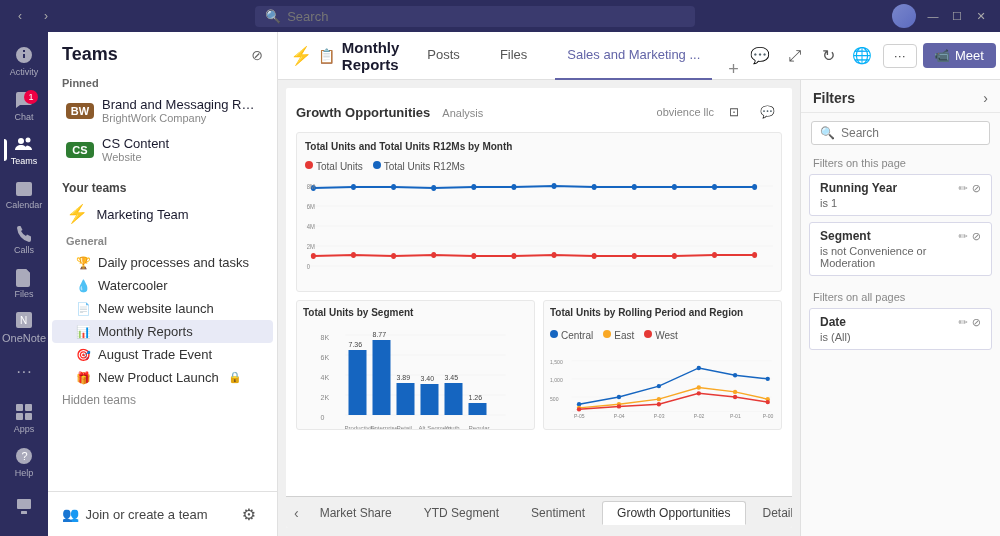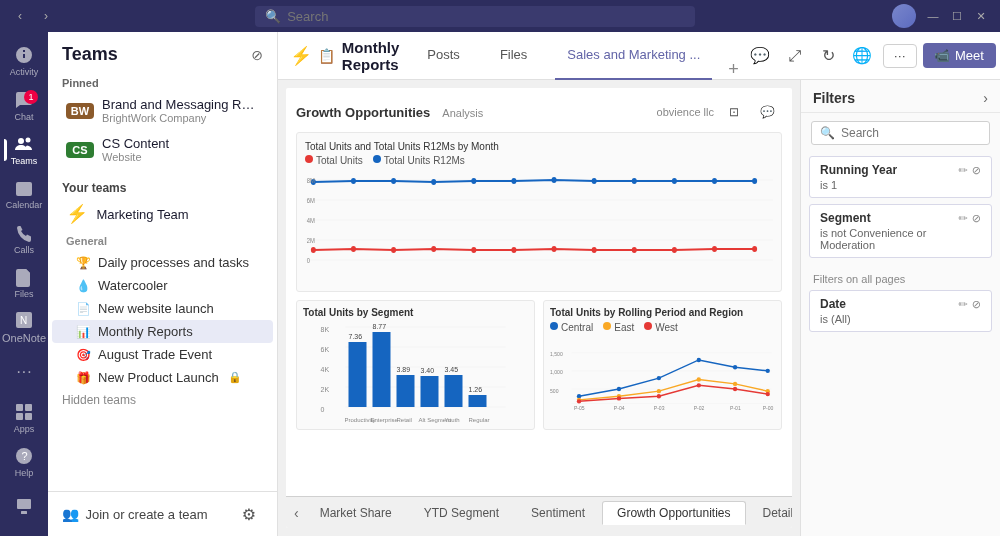"Total Units and Total Units" div { font-weight: 400 -> 700; margin-bottom: 3px -> 9px }
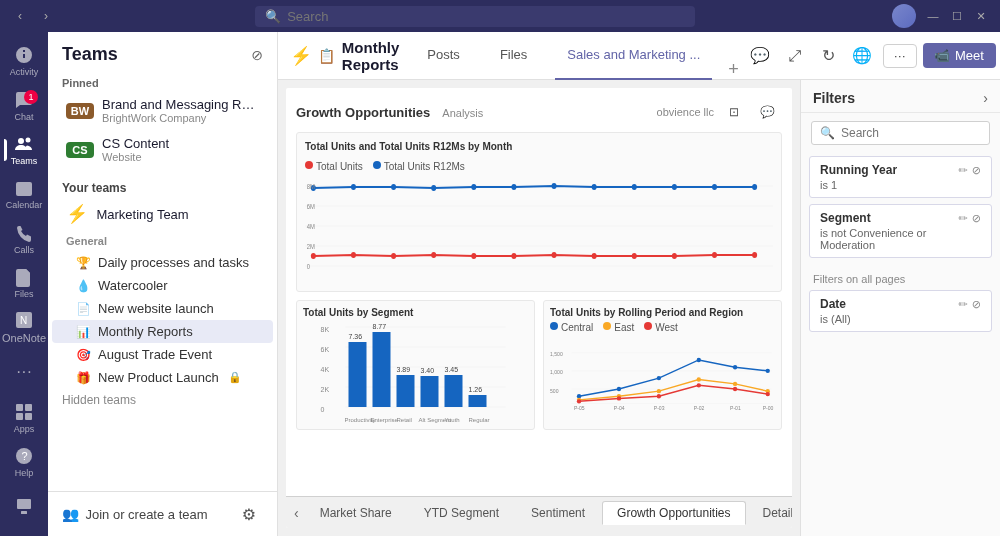"Filters on this page" div.filters-section-label { html: none -> <div>Filters on this page</div> }
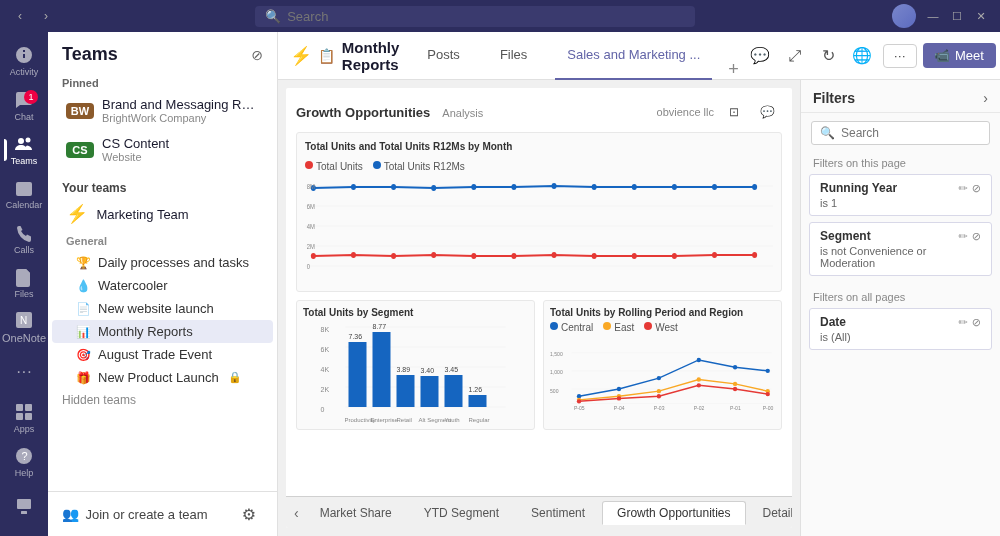"Total Units by Segment" .mini-chart-title { margin-bottom: 4px -> 12px }
